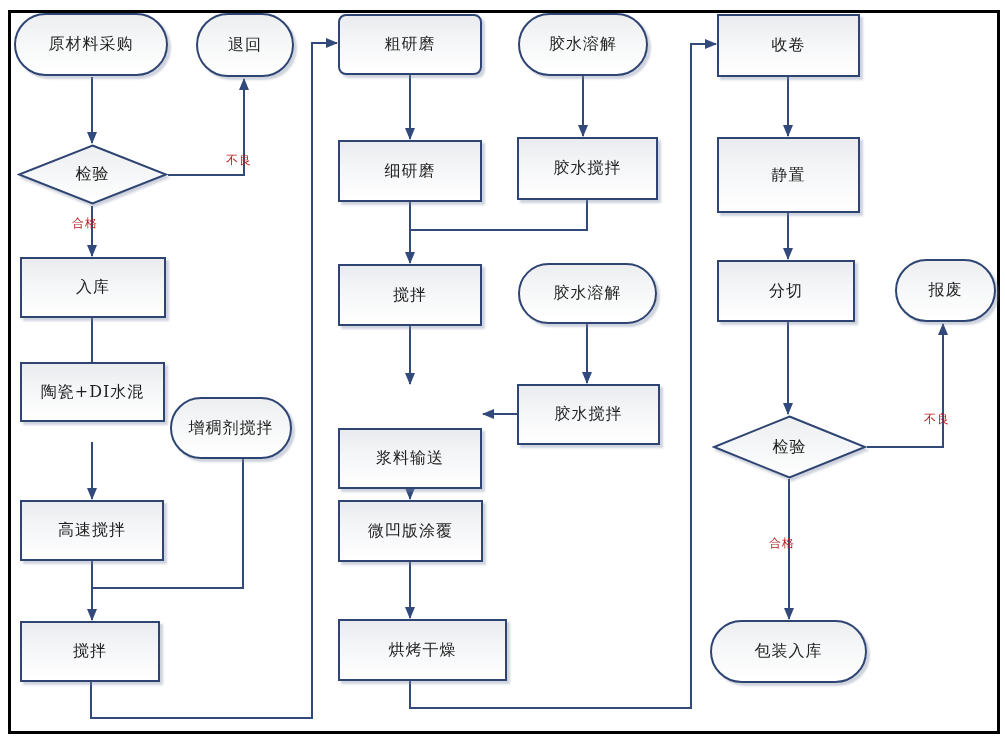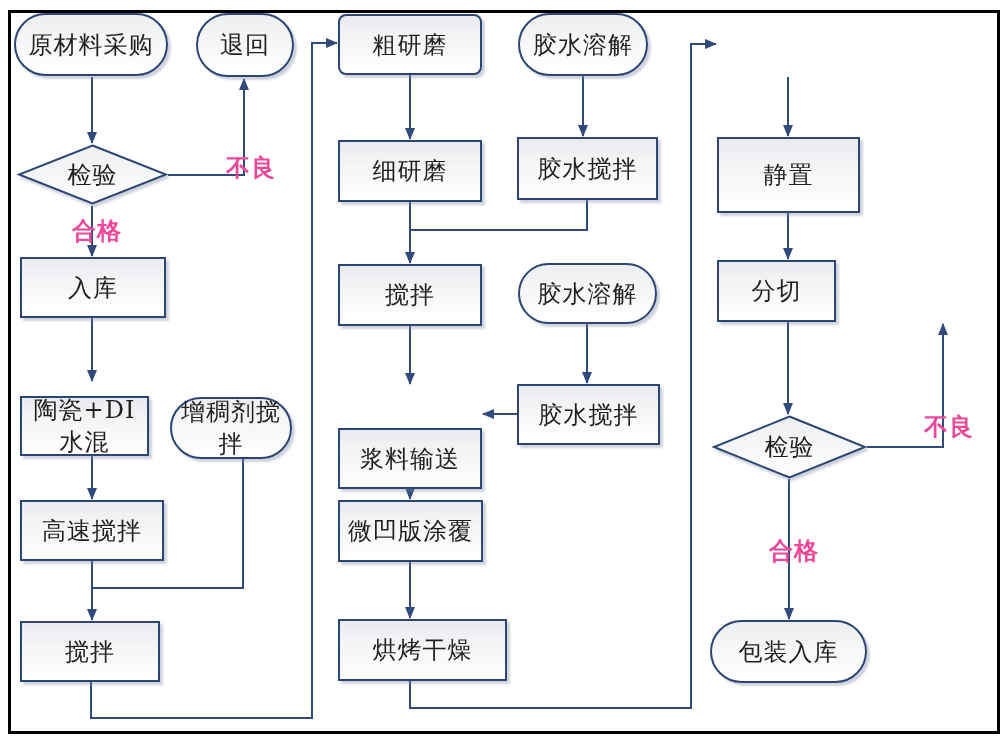"原材料采购" .node { font-size: 24px -> 16px }
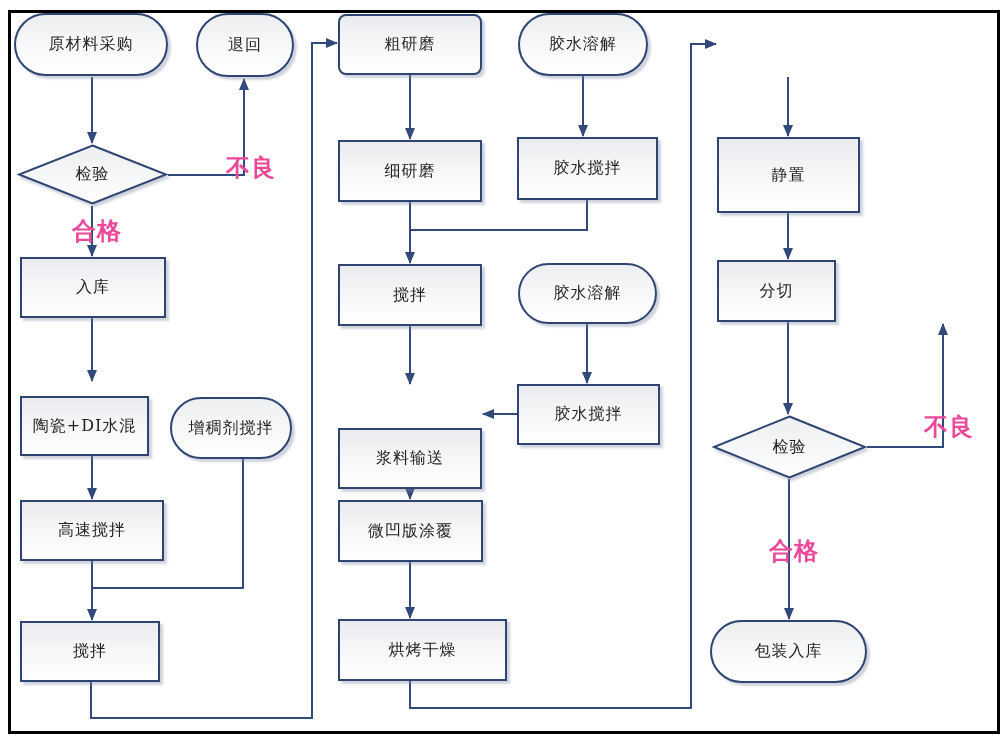"收卷" div.node { html: none -> <div> <span>收卷</span> </div> }
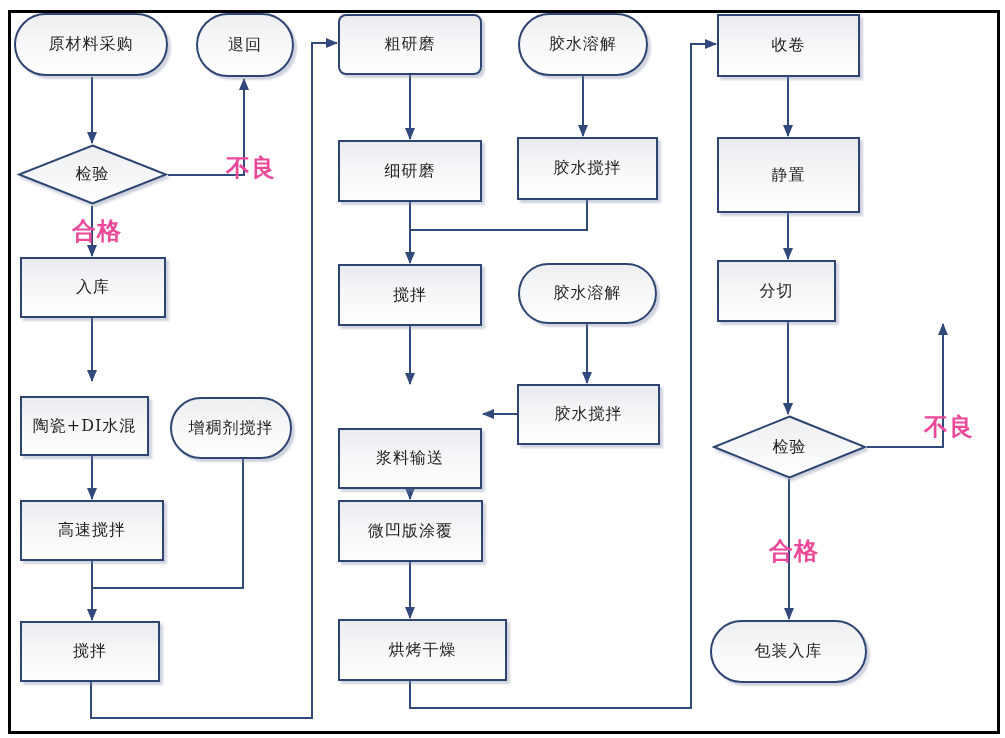"不良" .edge-label { color: #ec4899 -> #b91c1c; font-size: 24px -> 12px; font-weight: bold -> none }
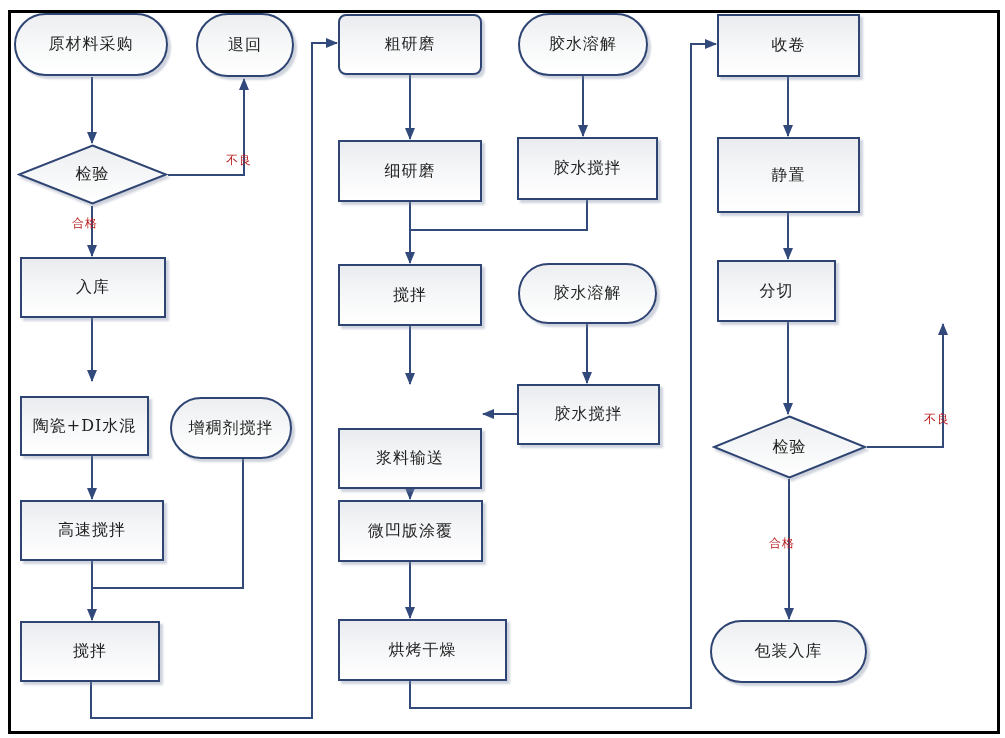"分切" div.node { width: 119px -> 138px }
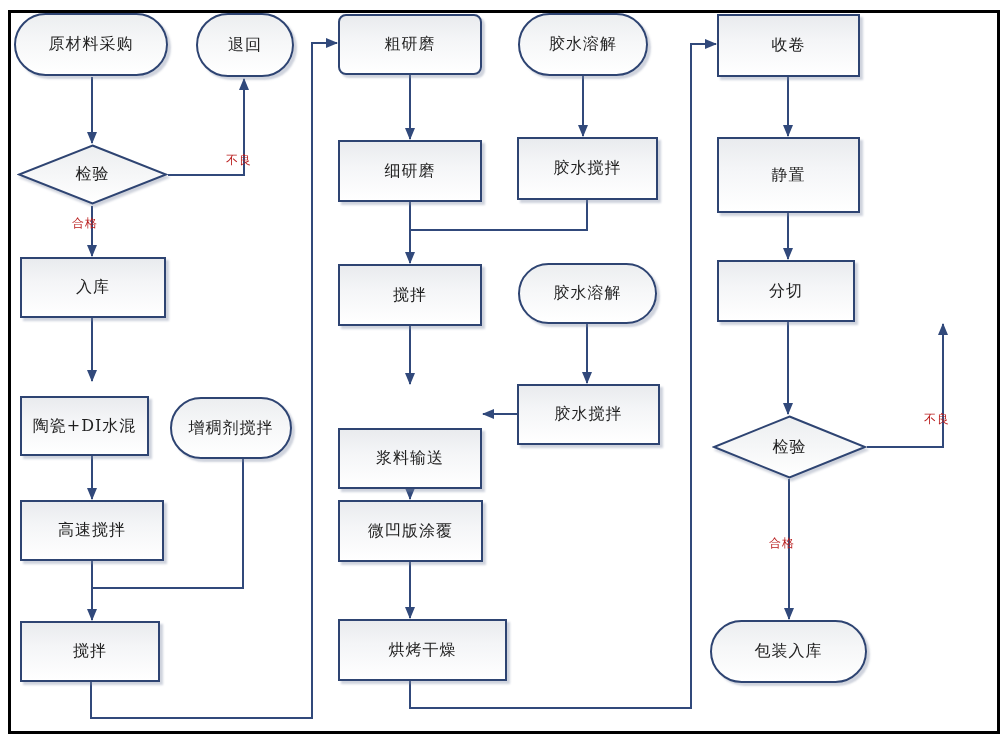"报废" div.node { html: none -> <div> <span>报废</span> </div> }
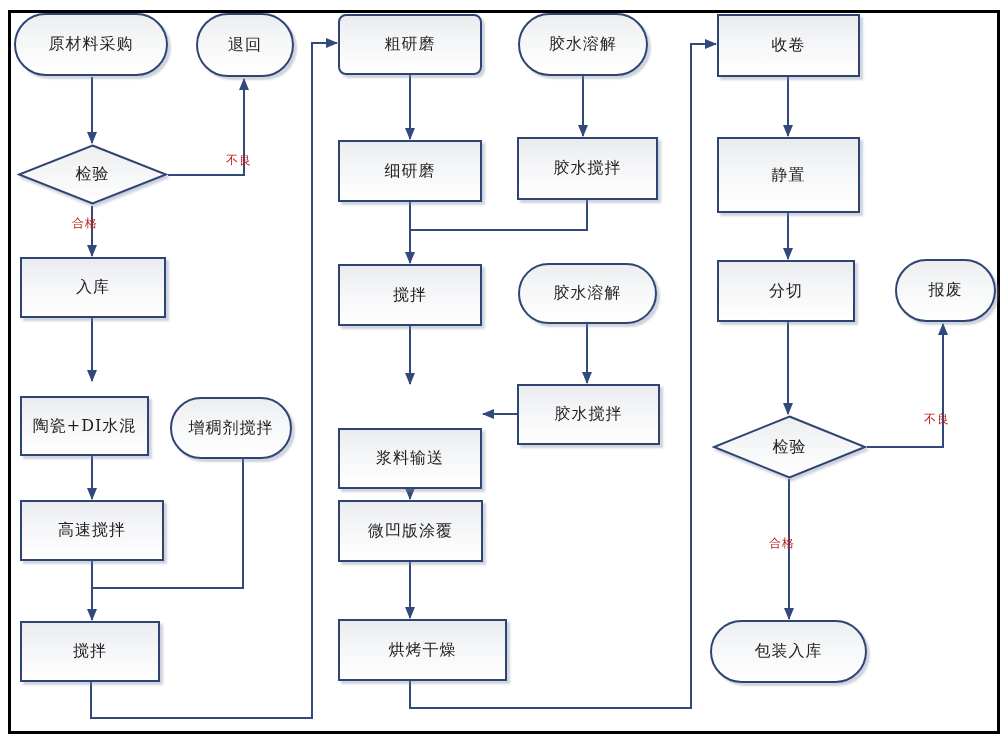"陶瓷+DI水混" div.node { top: 396px -> 362px; width: 129px -> 145px }
